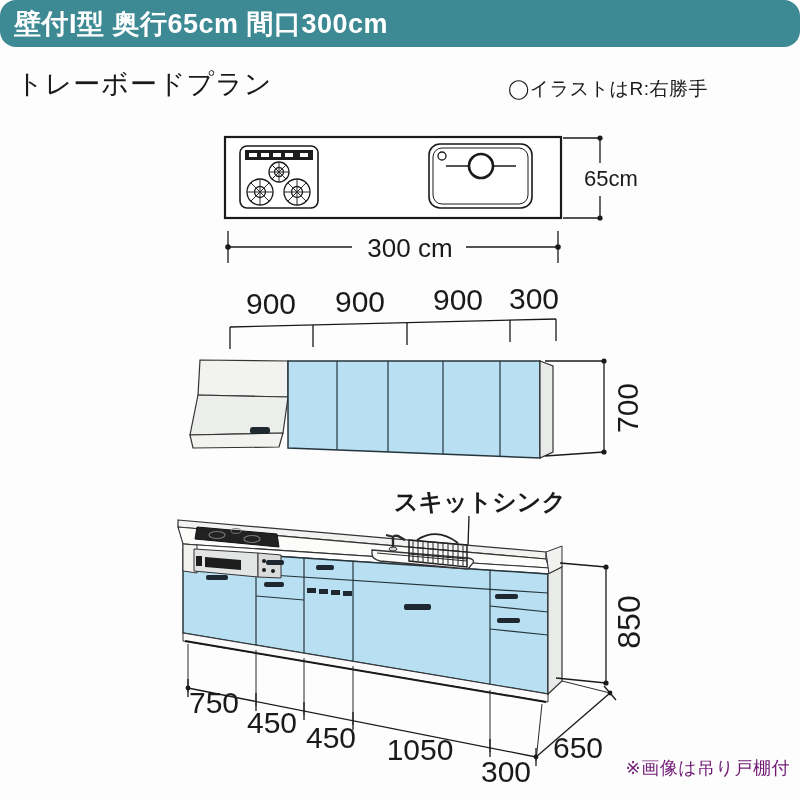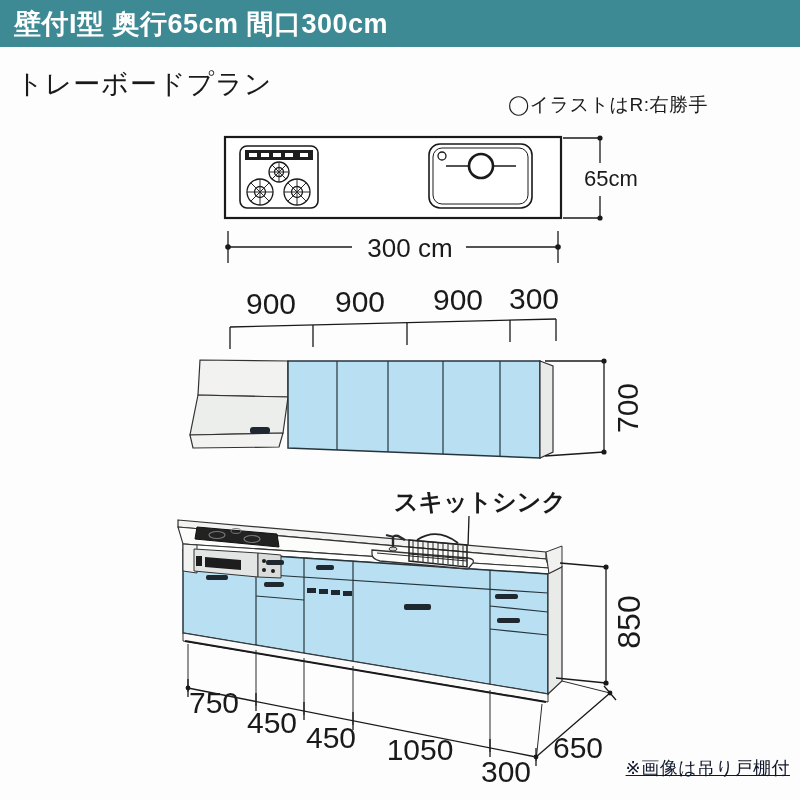"壁付I型 奥行65cm 間口300cm" .header-bar { border-radius: none -> 16px }
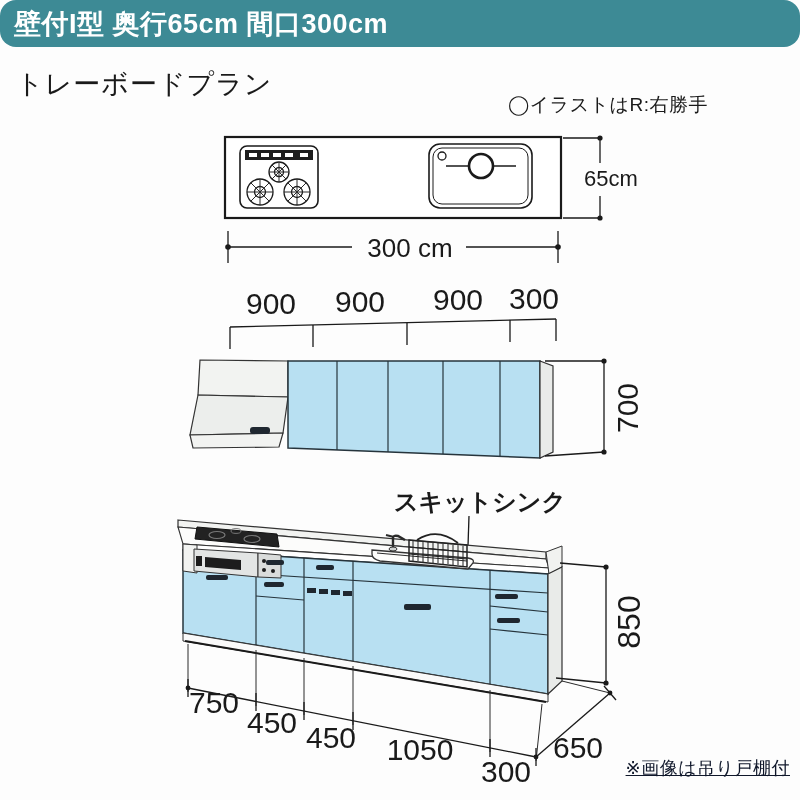"◯イラストはR:右勝手" .orient-note { top: 92px -> 76px }
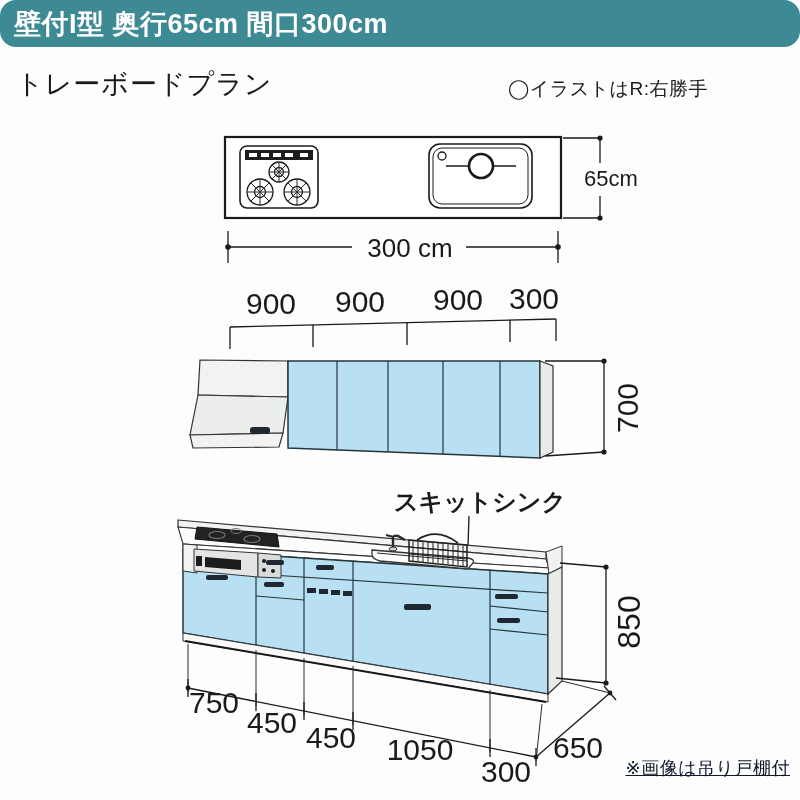"※画像は吊り戸棚付" .footer-note { color: #0f172a -> #701a75; text-decoration: underline -> none }
